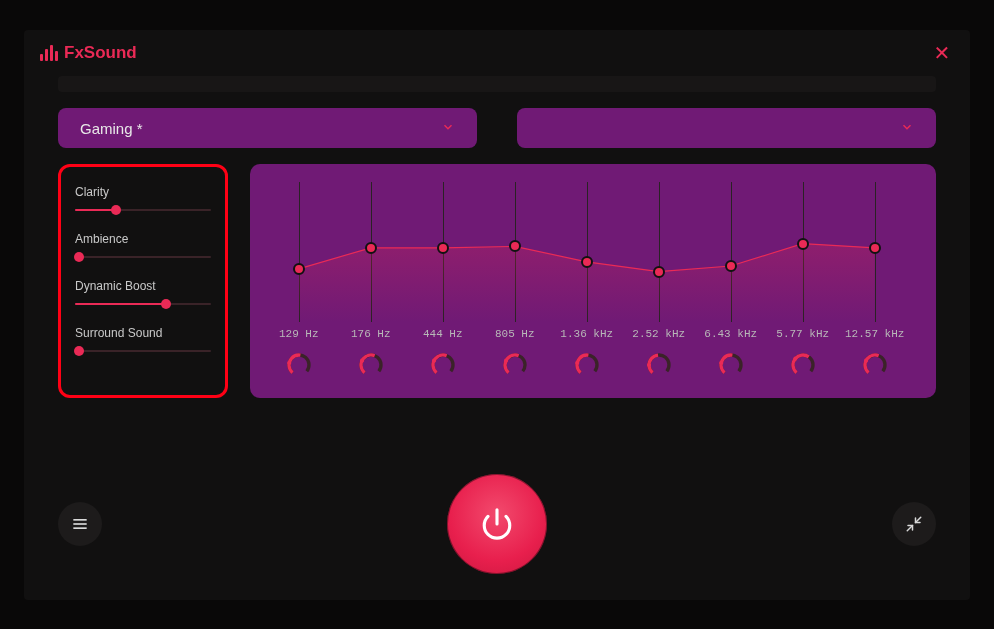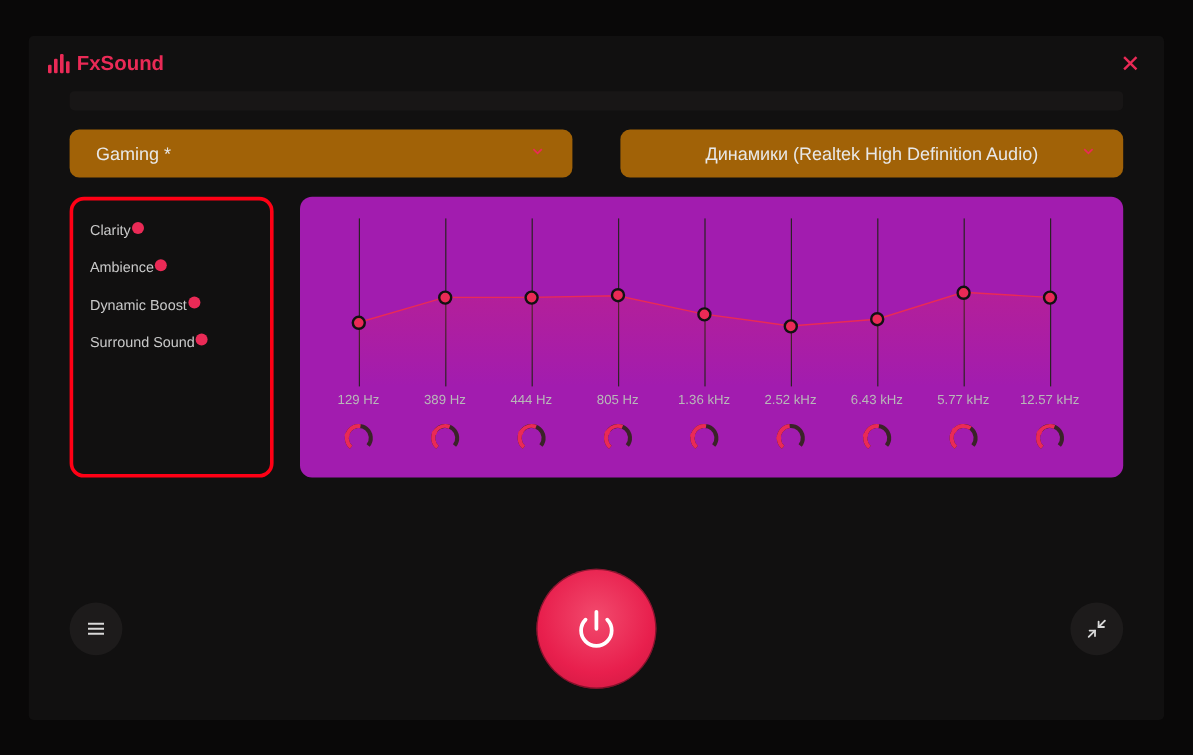"Gaming *" .dropdown { background: #a16207 -> #701a75 }
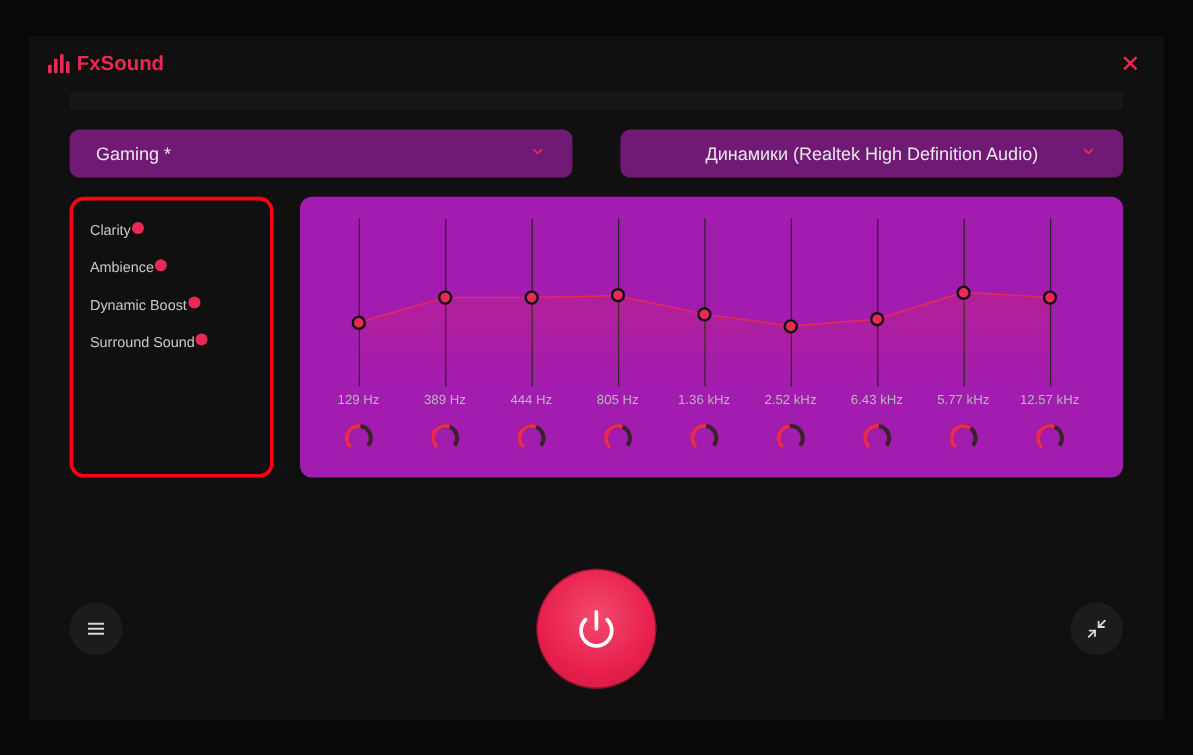"Динамики (Realtek High Definition Audio)" span { html: <span>Динамики (Realtek High Definition Audio)</span> -> none }
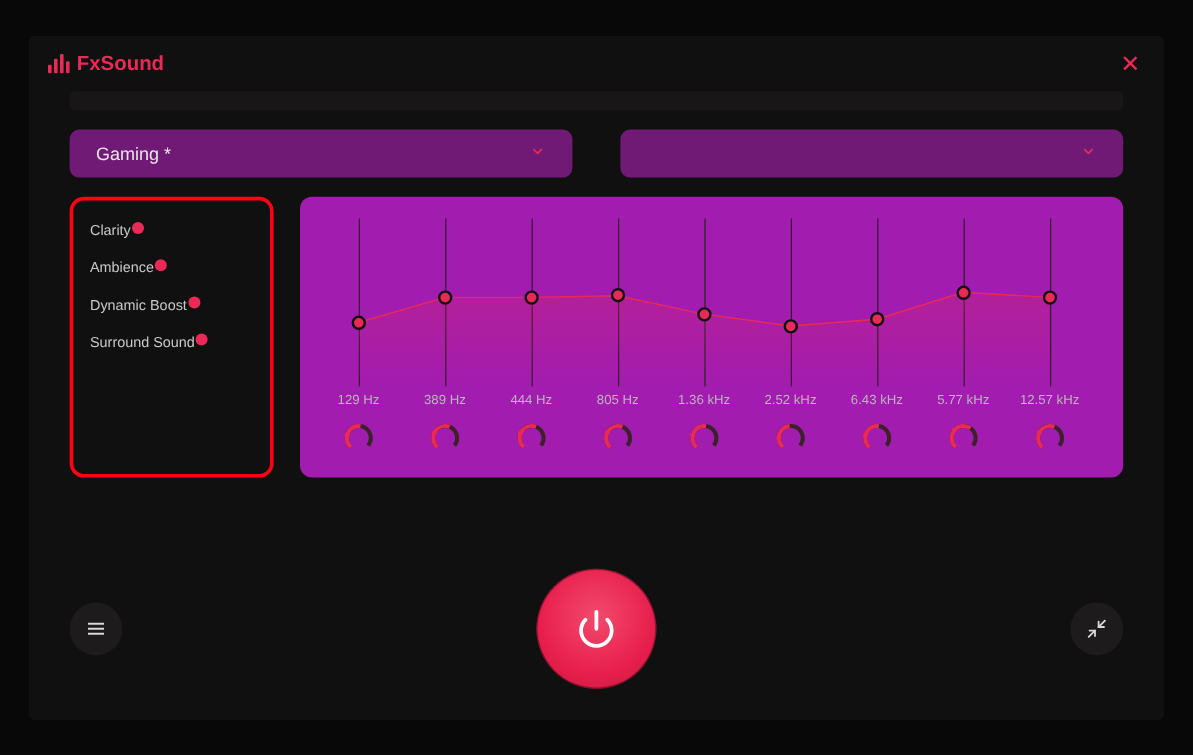"Clarity" .effect { flex-direction: row -> column }
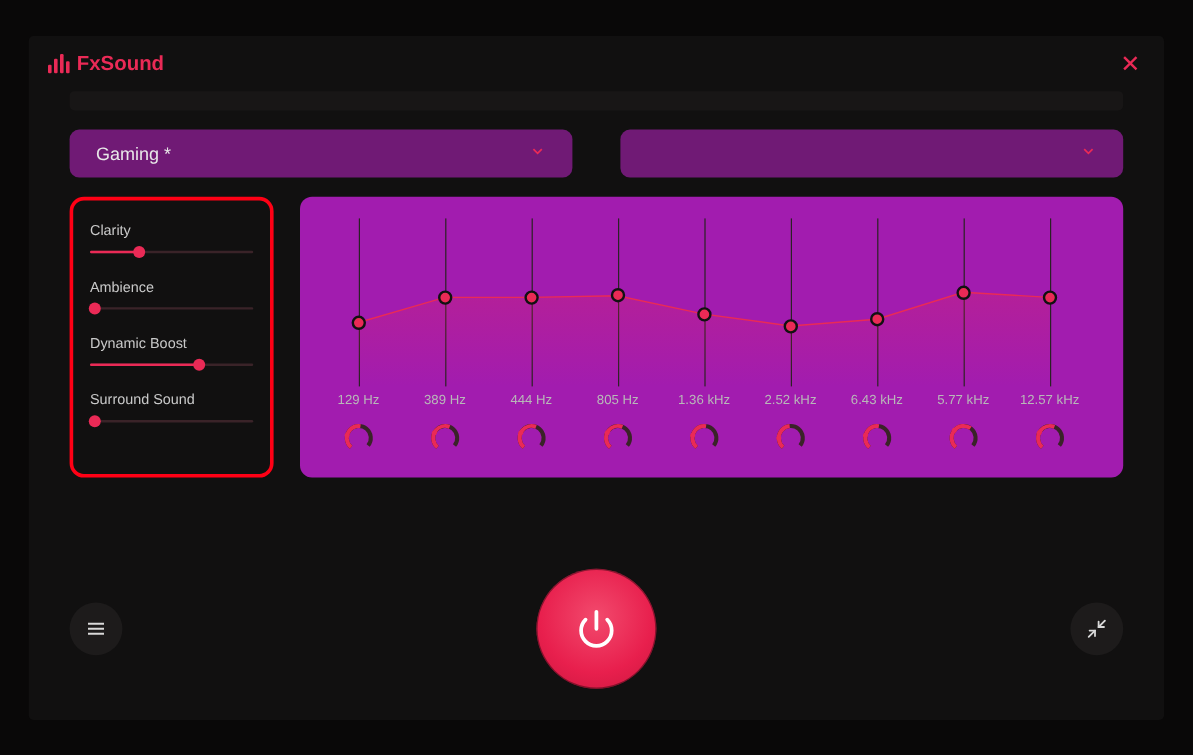"129 Hz" .eq-panel { background: #a21caf -> #701a75; font-family: none -> Liberation Mono, monospace }
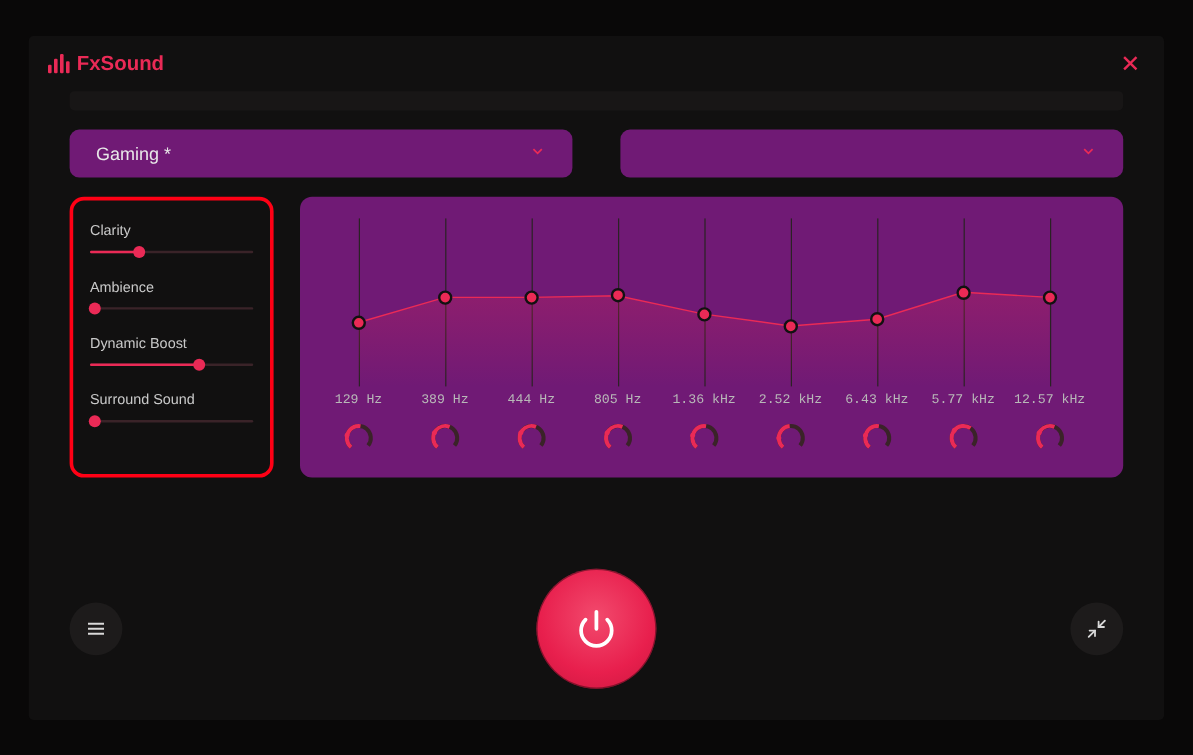"389 Hz" div.eq-label { text: 389 -> 176 }
